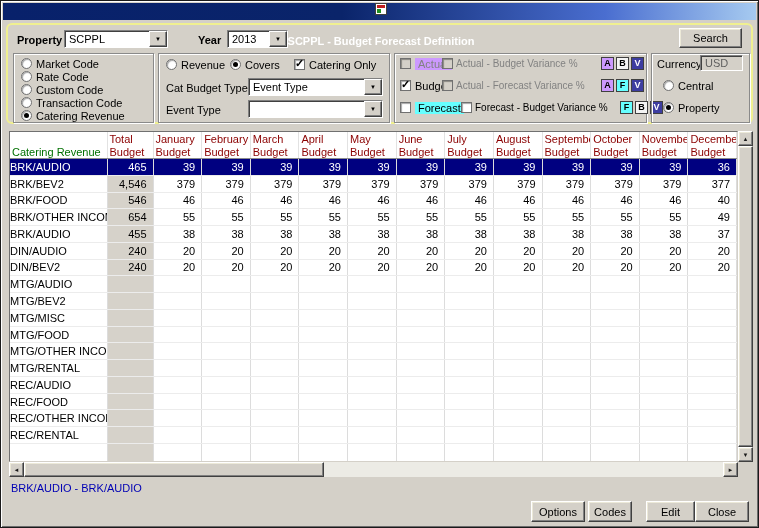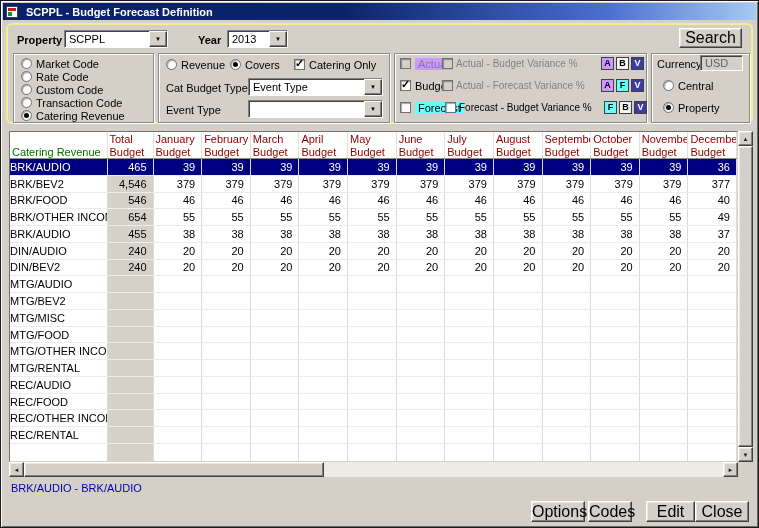"SCPPL - Budget Forecast Definition" .titlebar { flex-direction: none -> column; gap: 8px -> 20px }
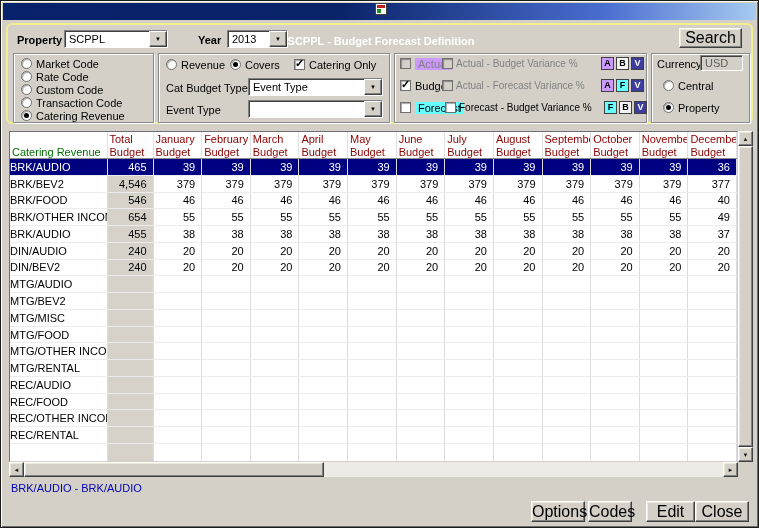"Search" .btn { font-size: 16px -> 11px }
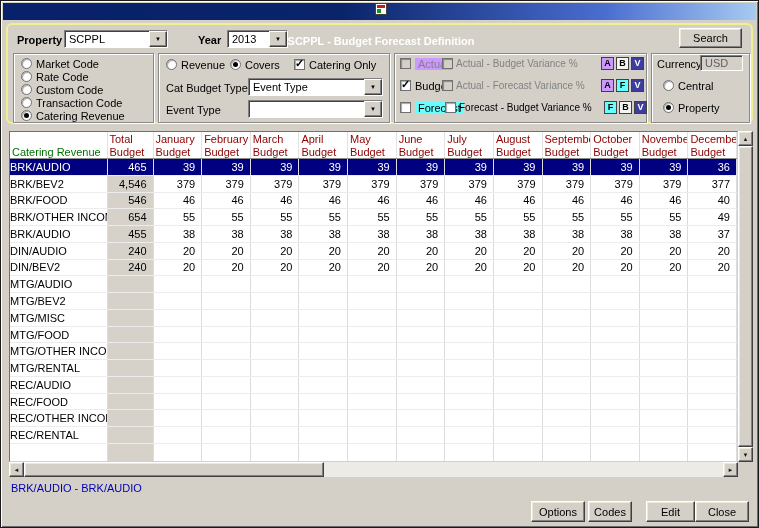"Forecast - Budget Variance %" label.var-row { left: 444px -> 460px }
